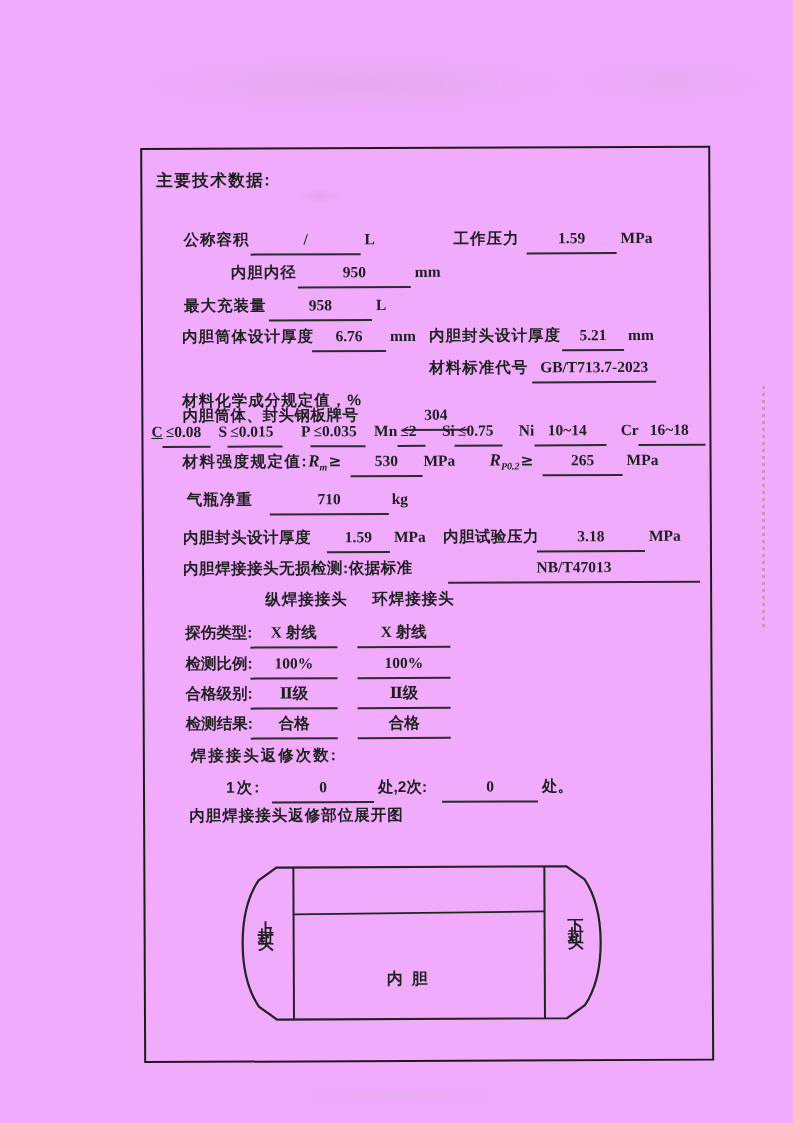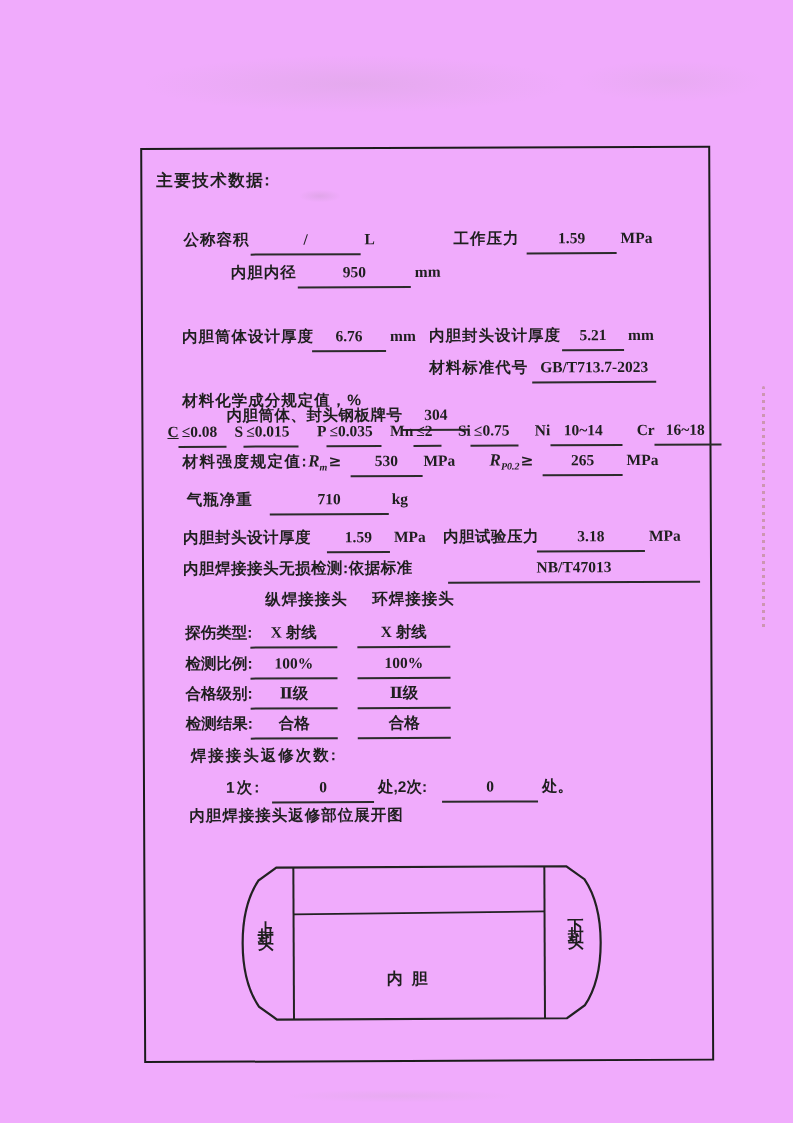"最大充装量 958 L" div.cell { html: none -> <div> <span>最大充装量</span><span>958</span><span>L</span> </div> }
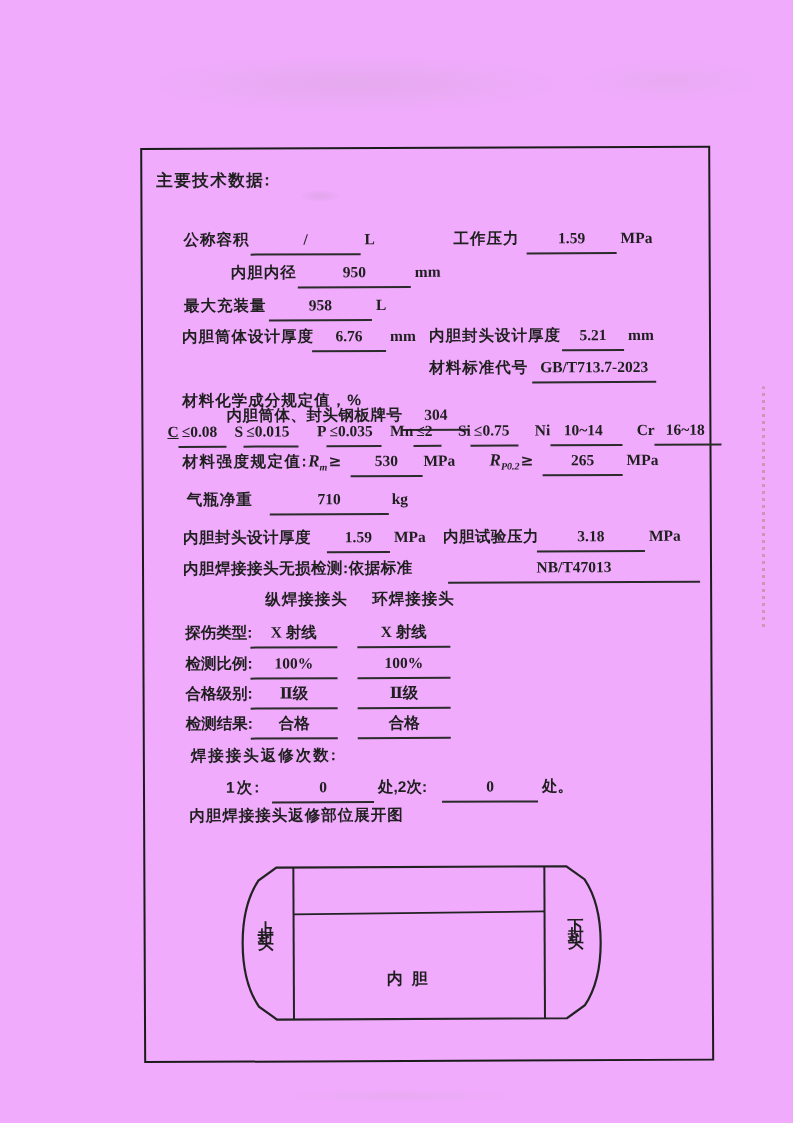"内胆筒体、封头钢板牌号" span.lbl { text-align: right -> none }
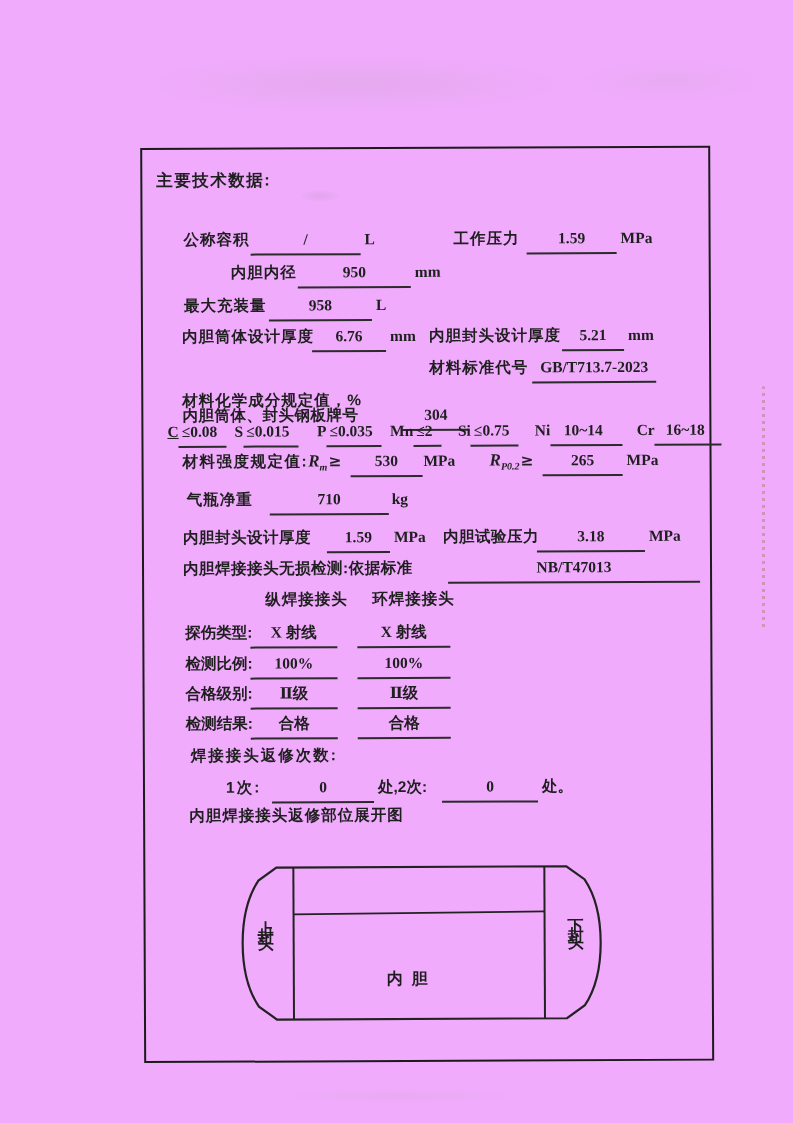"C ≤0.08" .chem-item:first-child { margin-left: 16px -> 0 }
